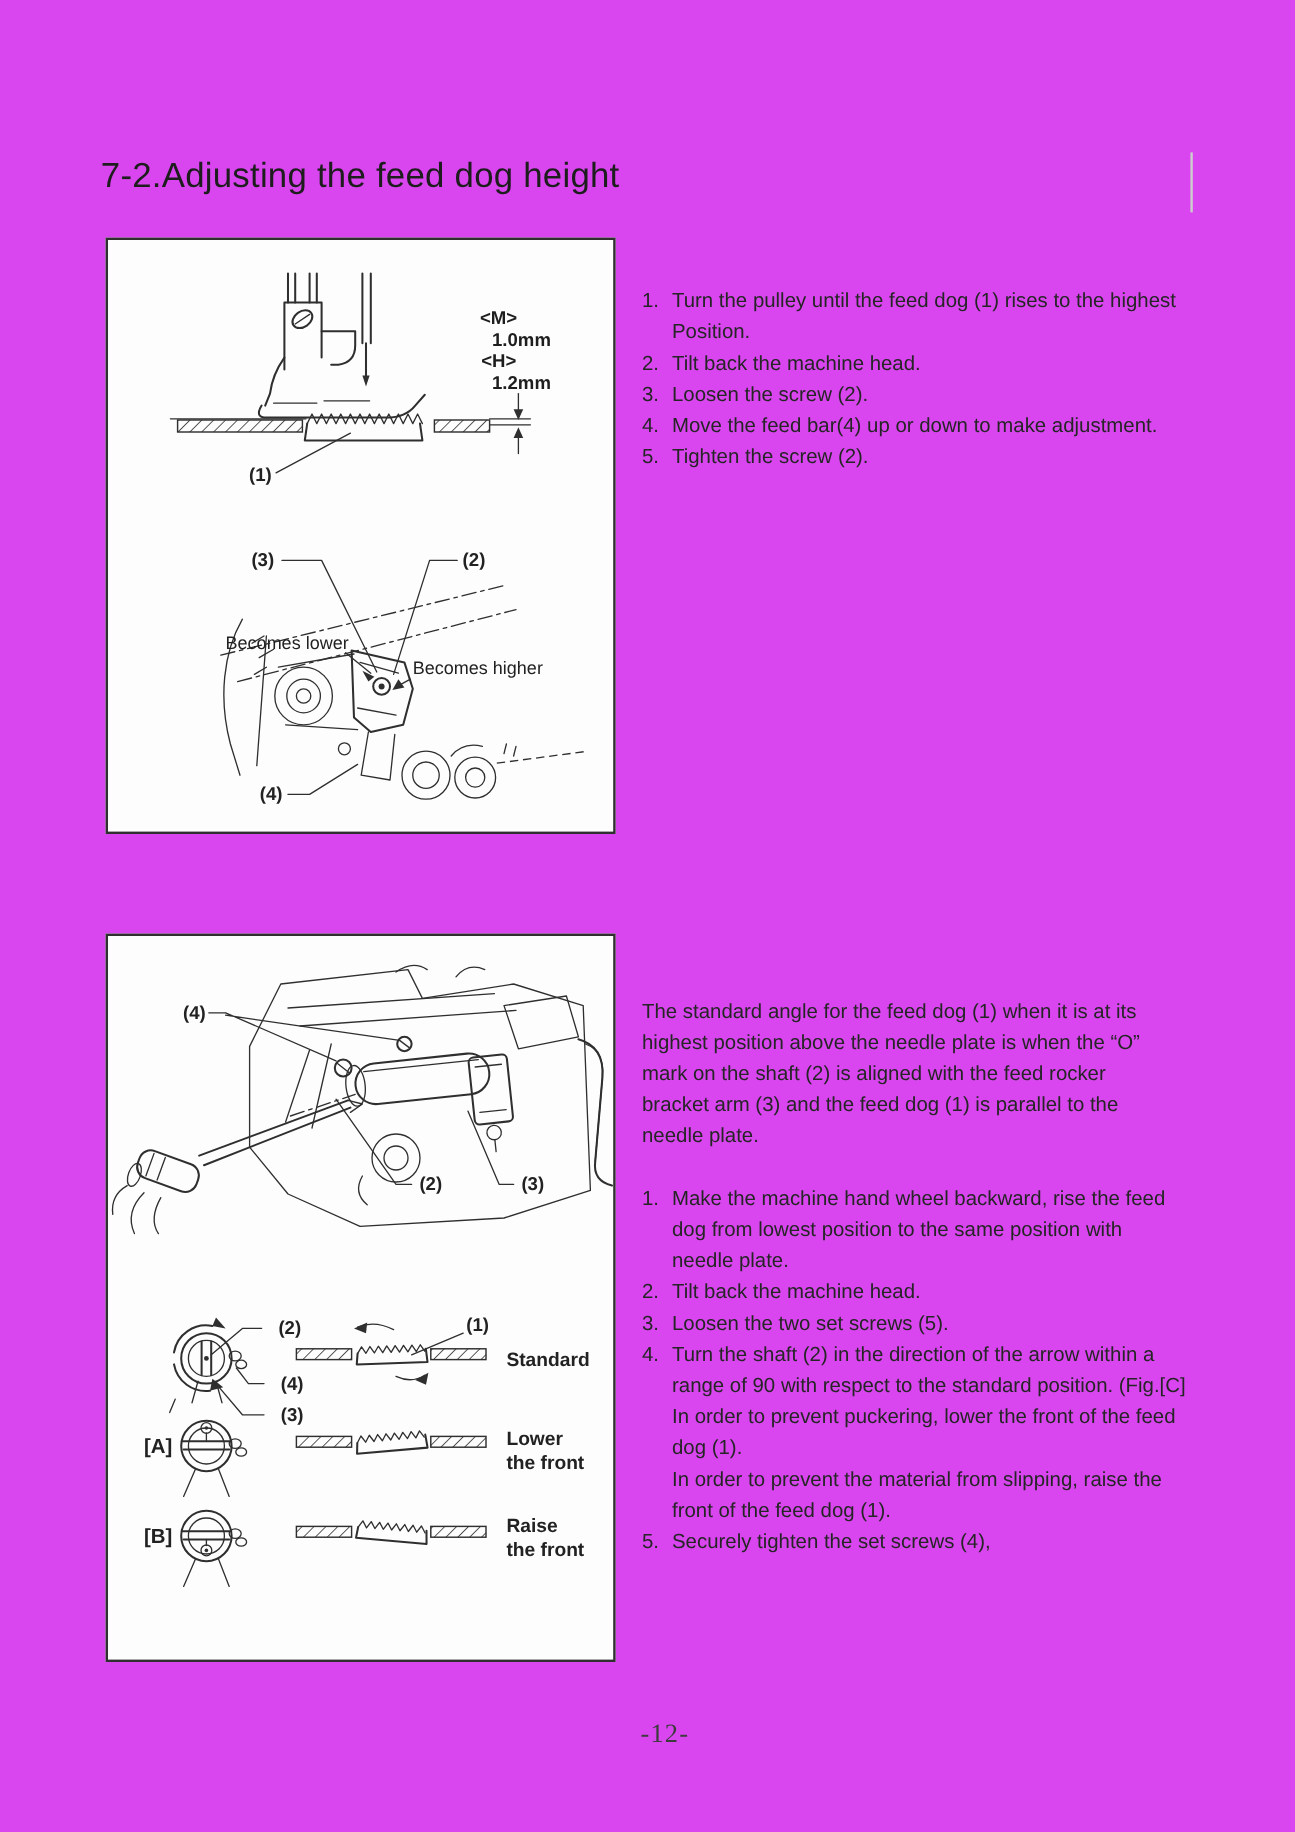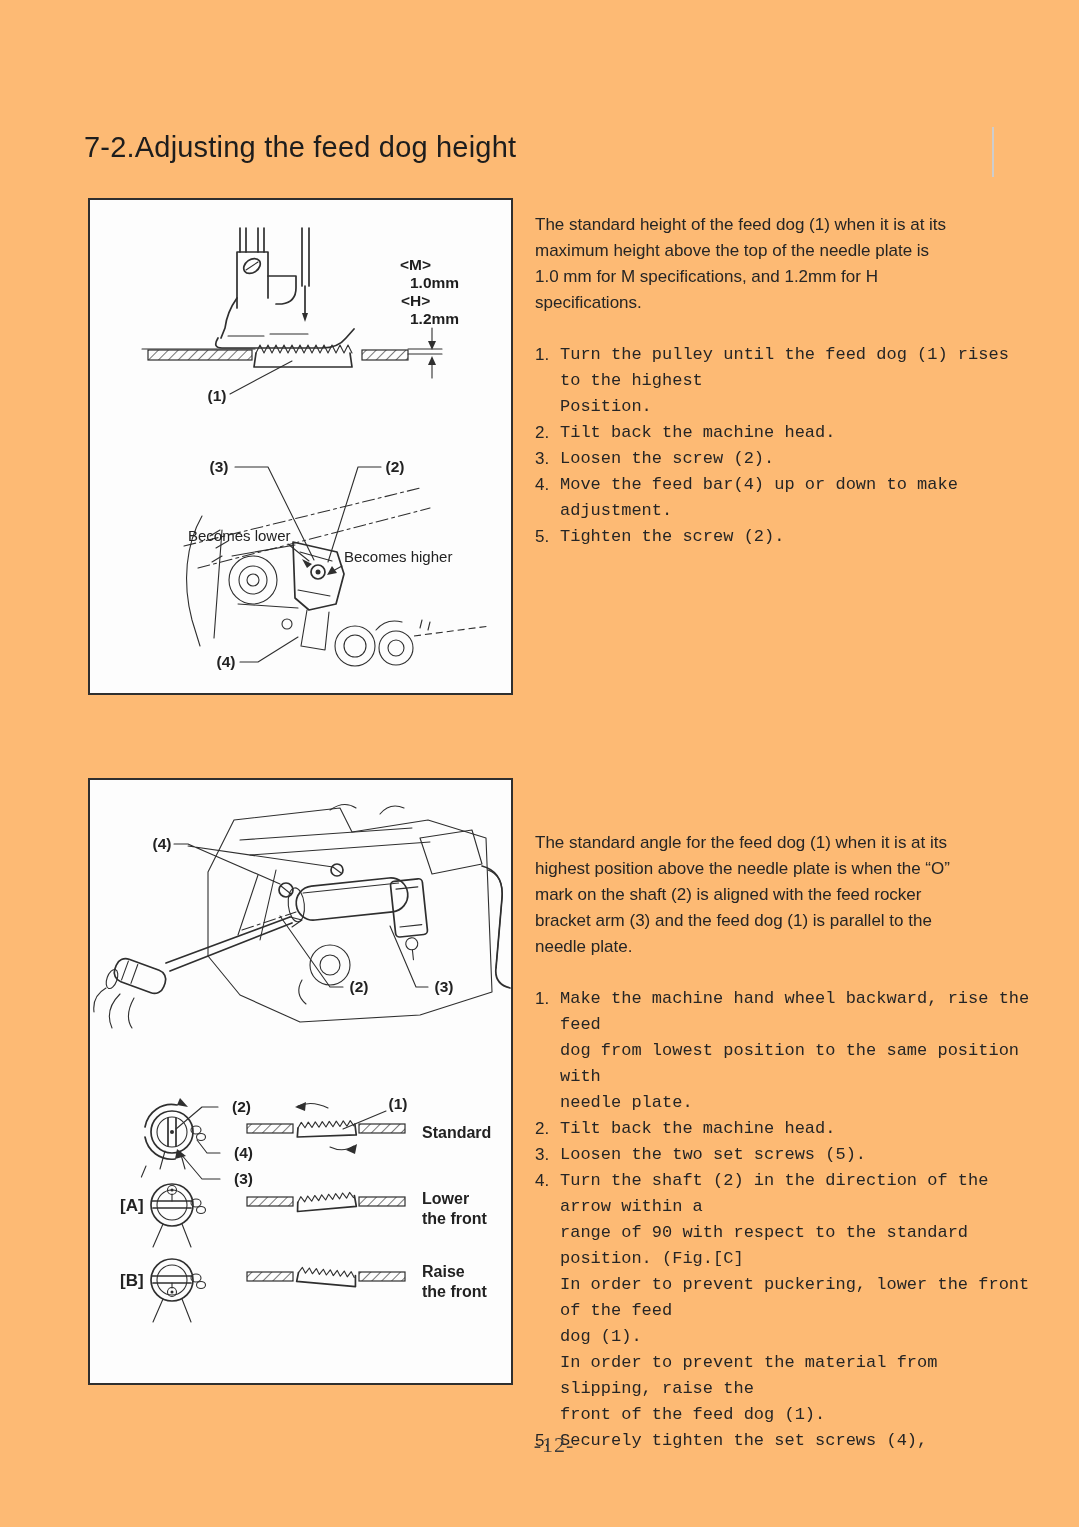"7-2.Adjusting the feed dog height" .page { background: #fdba74 -> #d946ef }
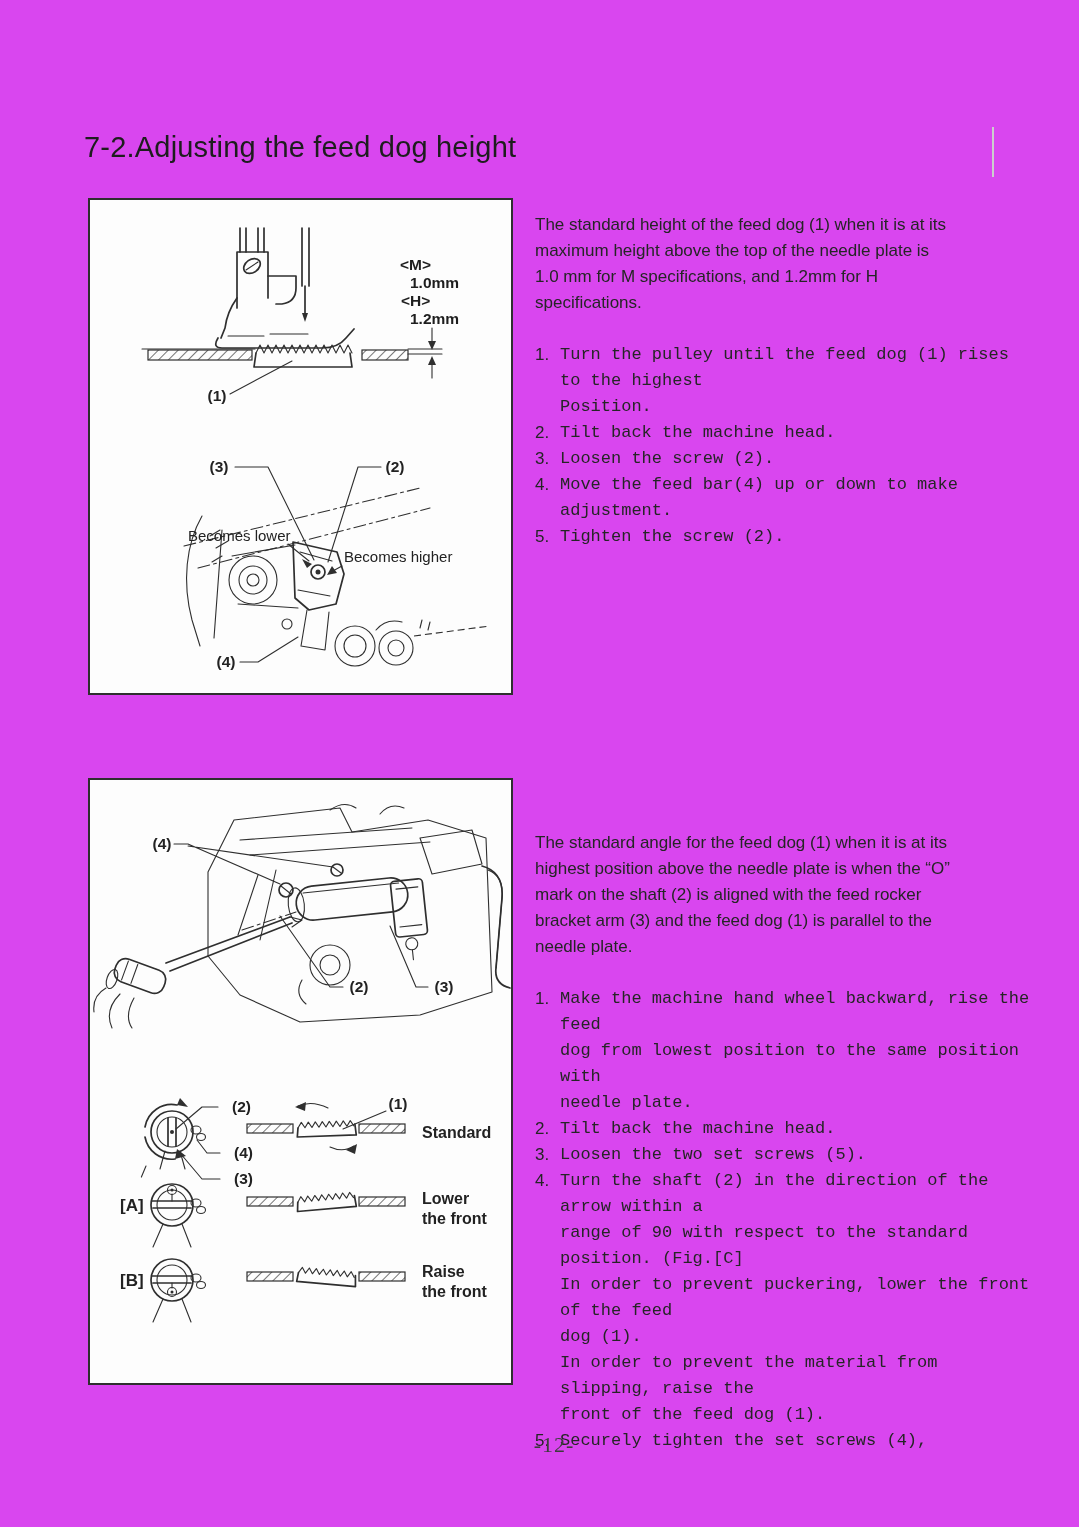"The standard height of the" p.intro { html: <p>The standard height of the feed dog (1) when it is at its maximum height above the top of the needle plate is 1.0 mm for M specifications, and 1.2mm for H specifications.</p> -> none }
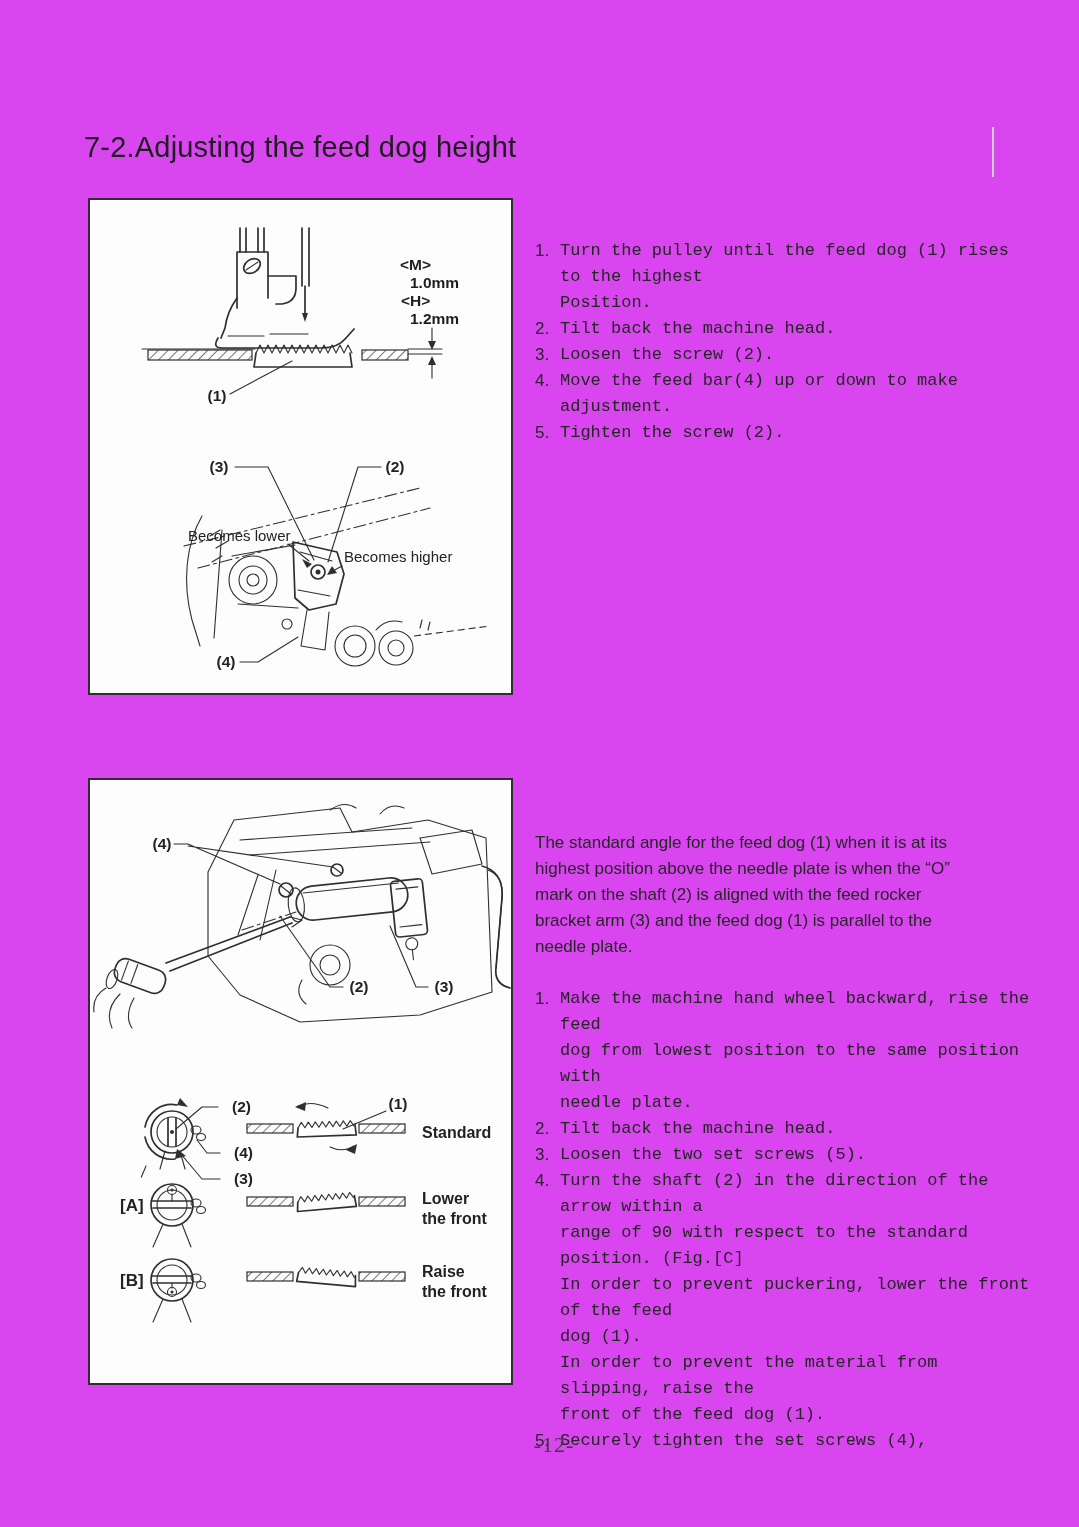"Turn the pulley until the" .step-body { font-family: Liberation Mono, monospace -> none }
